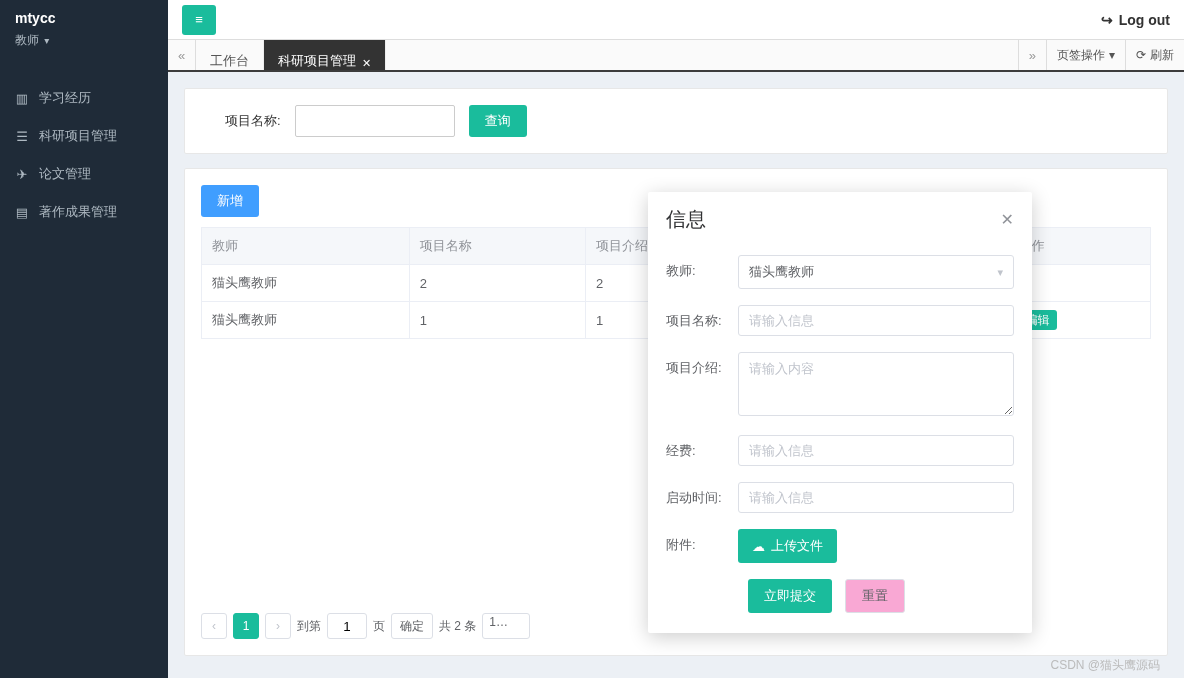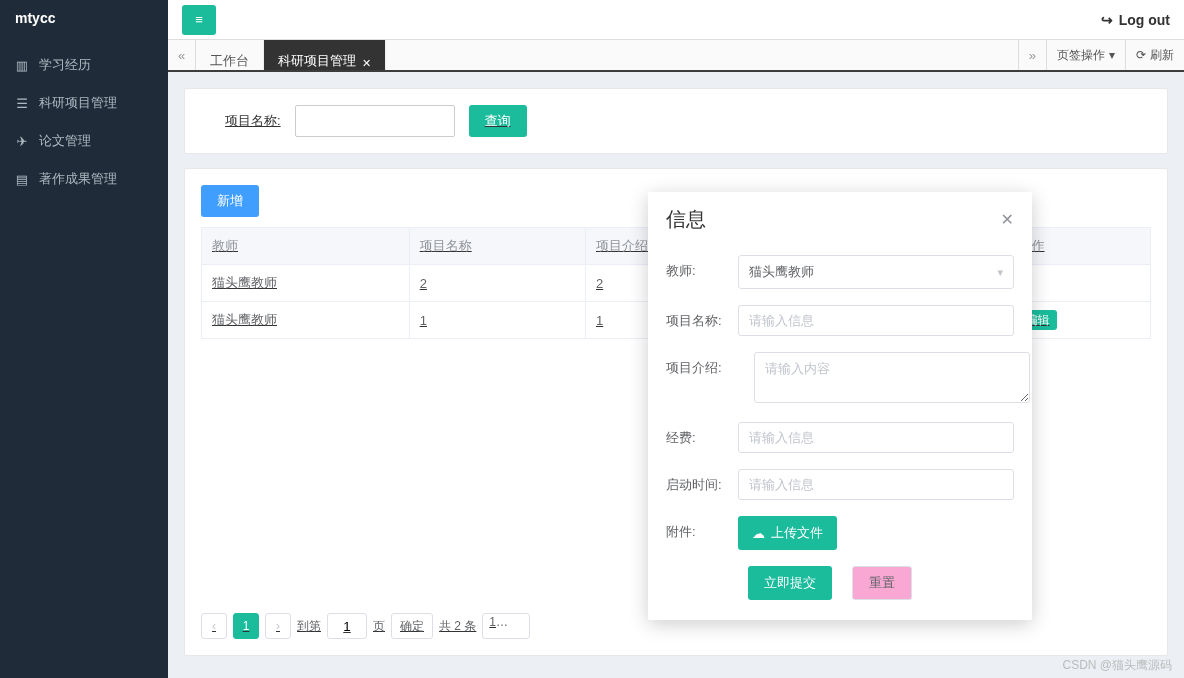"教师 ▾" div.role-dd { html: none -> <div> <span>教师</span> <span>▾</span> </div> }
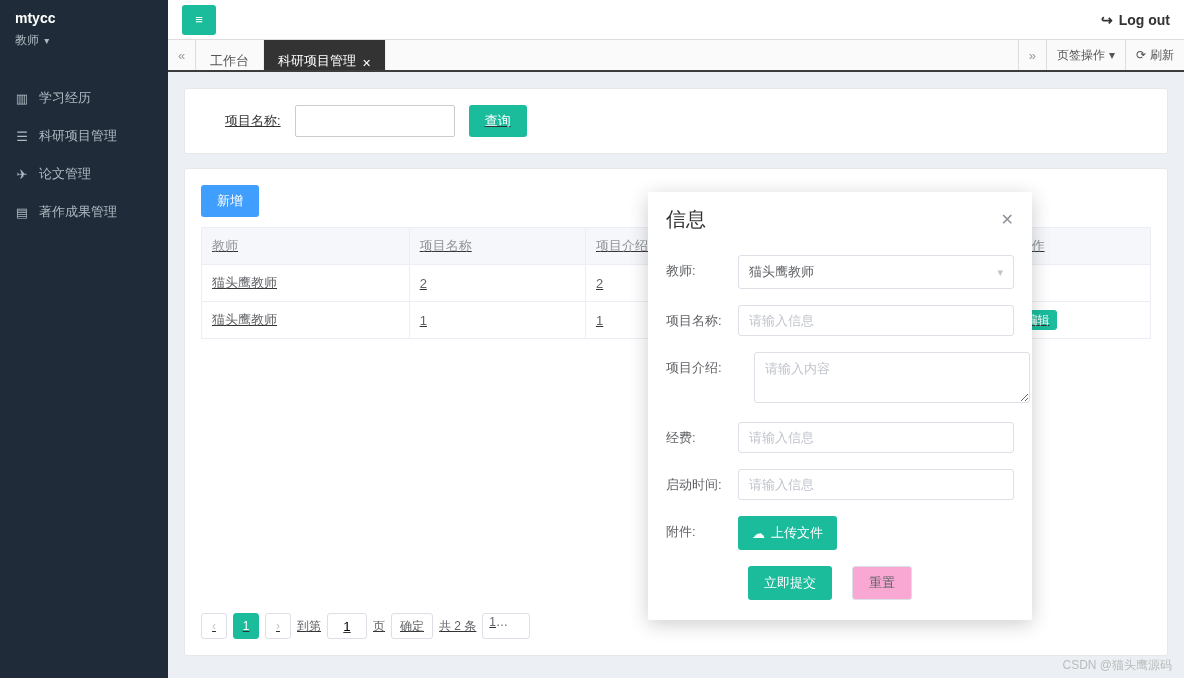"项目名称:" .content { text-decoration: underline -> none }
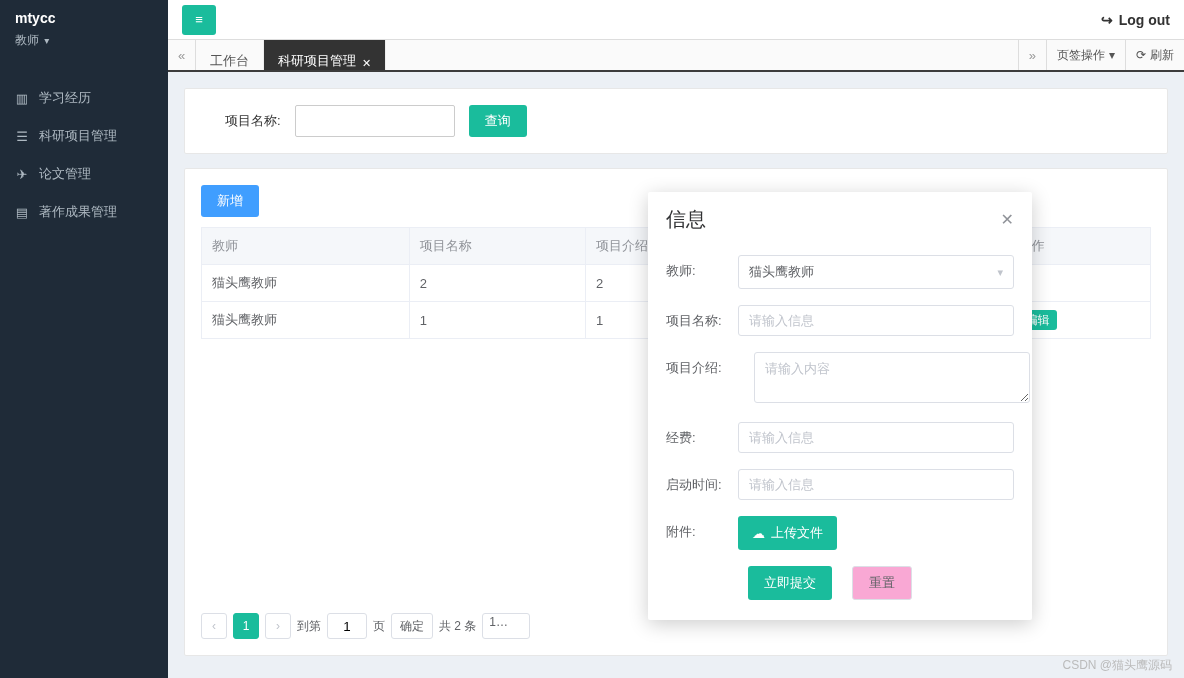"请输入内容" .form-control textarea { height: 51px -> 64px; margin-left: 16px -> none }
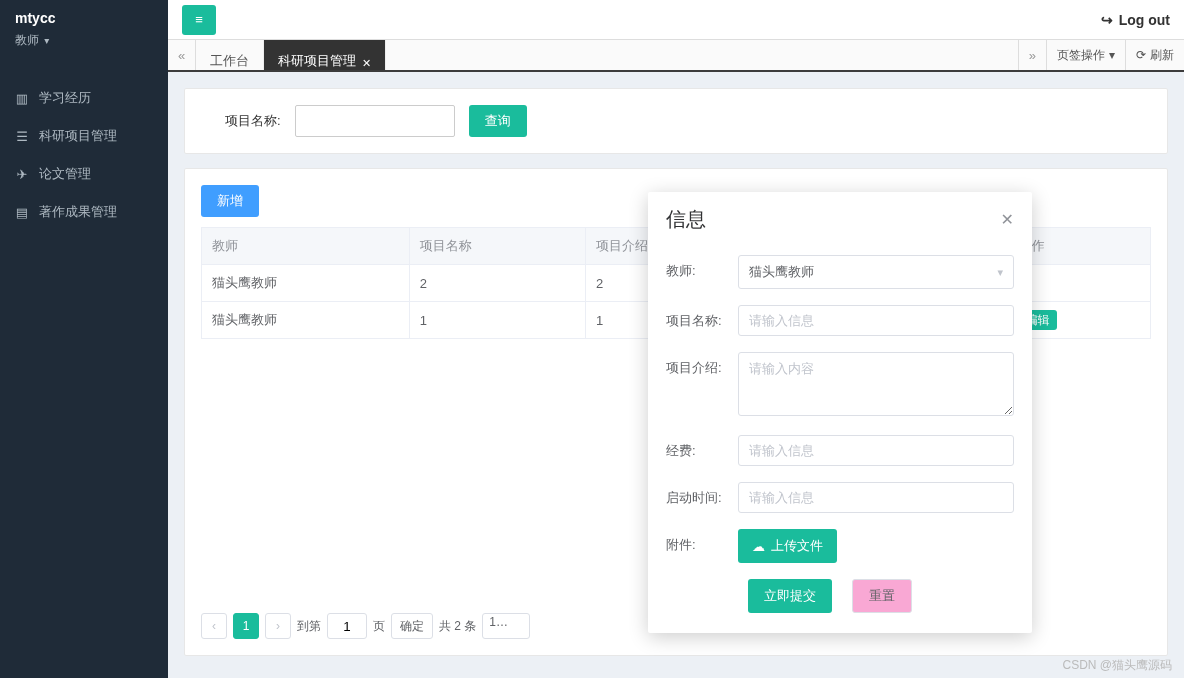"立即提交" .form-actions { gap: 20px -> 13px }
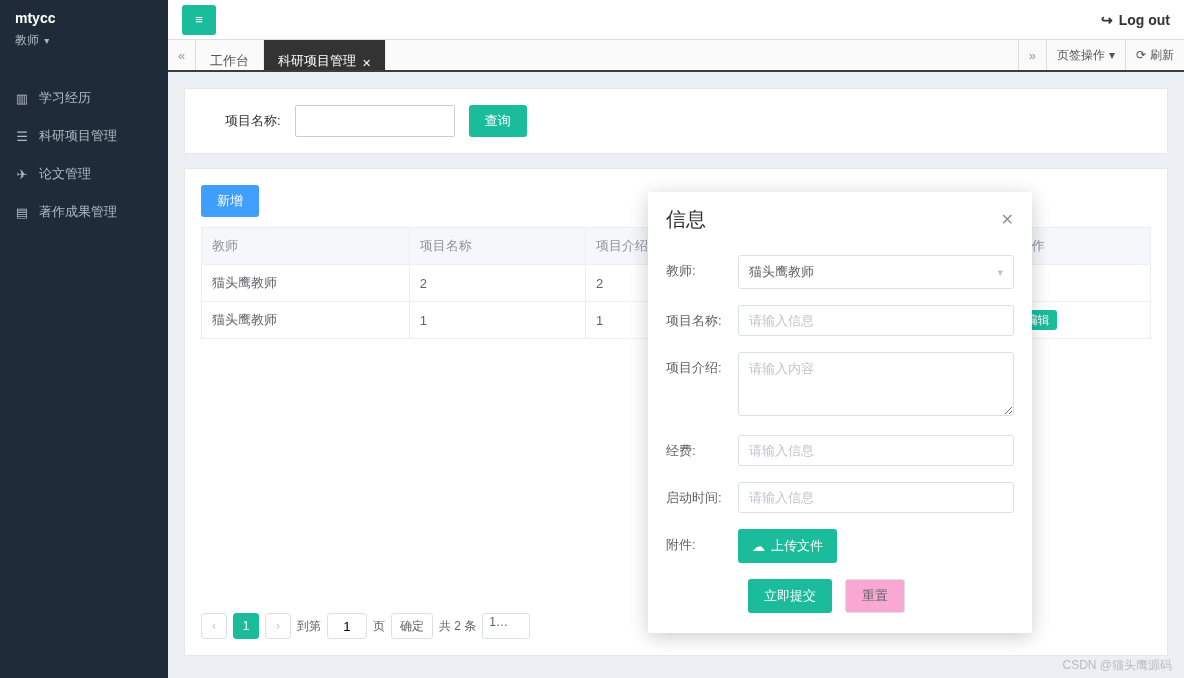"CSDN @猫头鹰源码" .watermark { right: 12px -> 24px }
